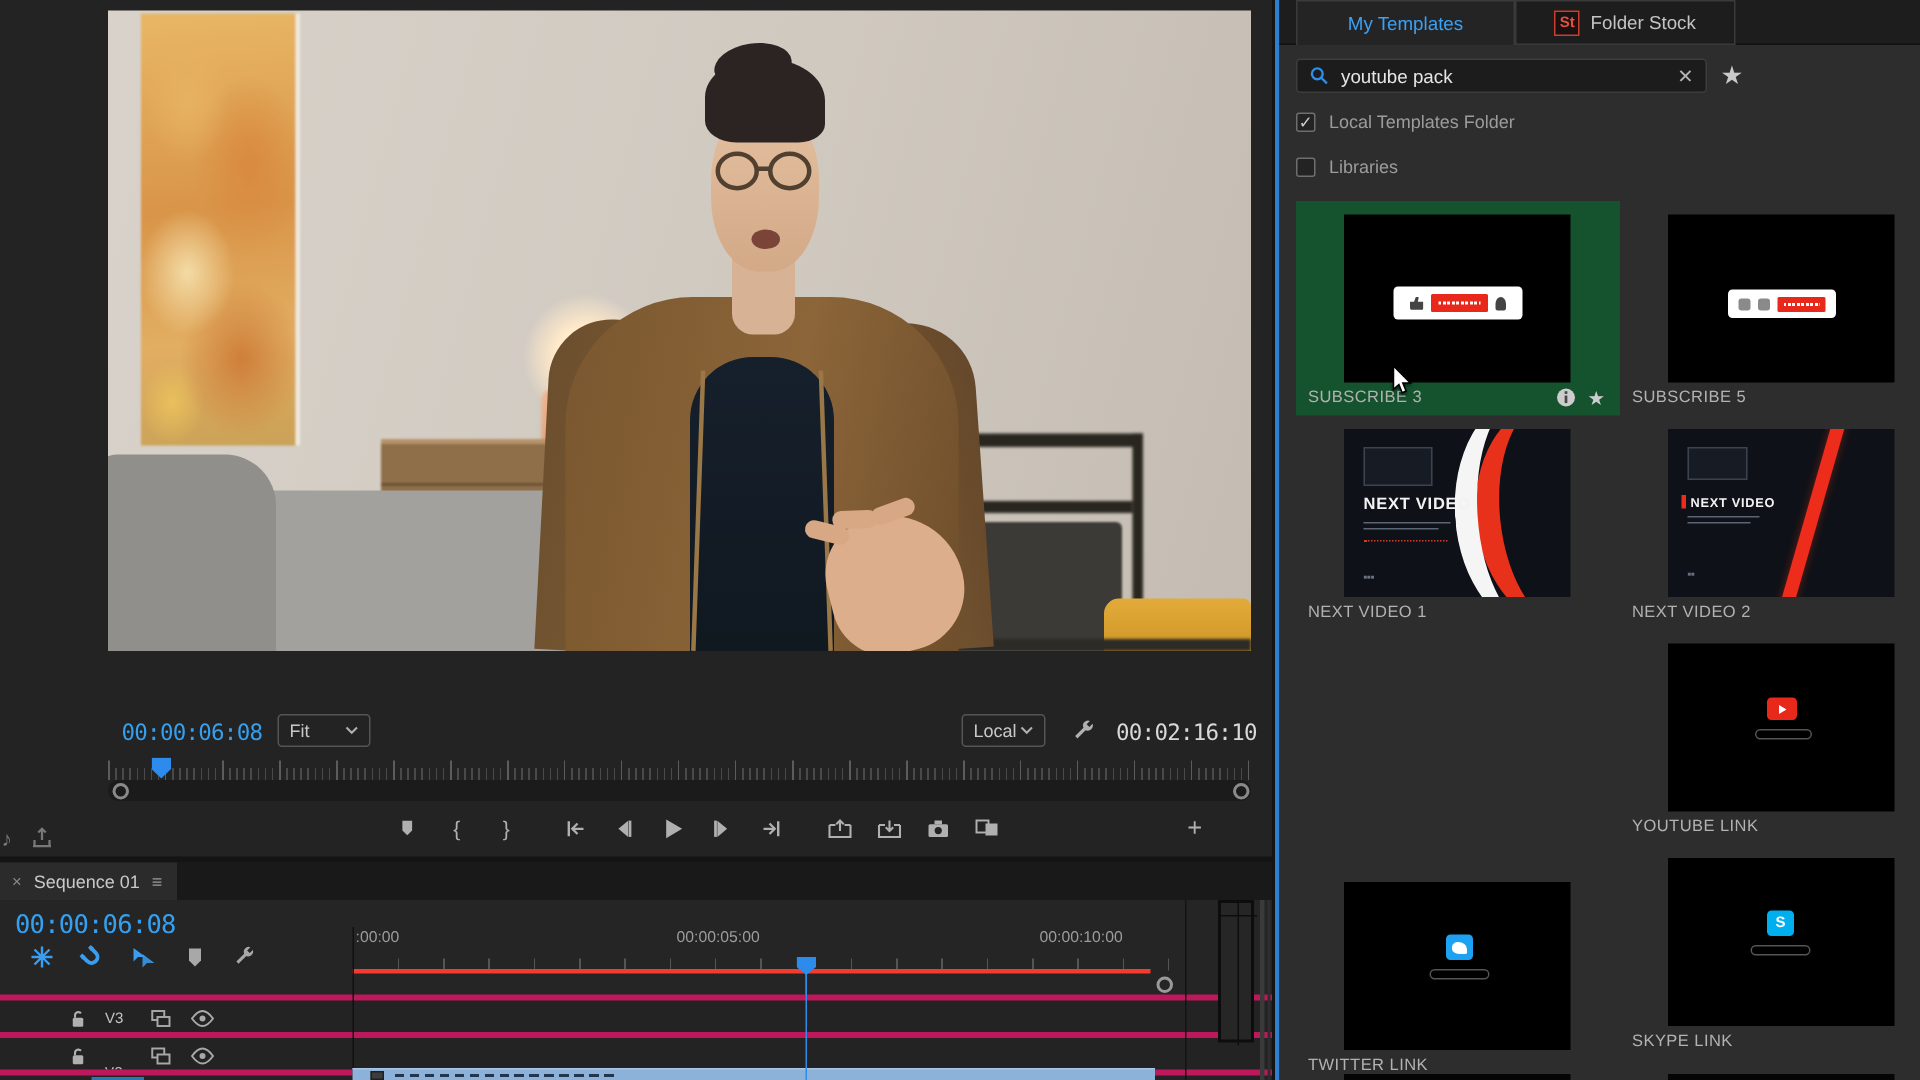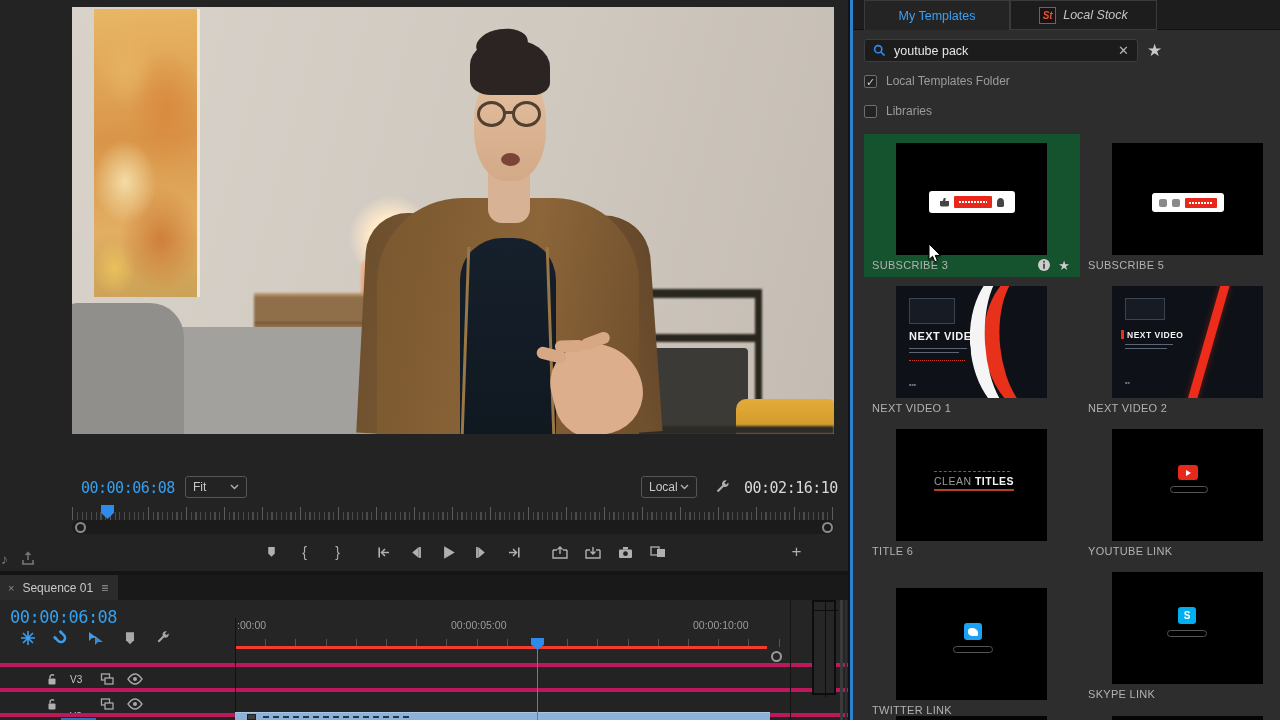"St" .eg-tab.inactive { font-style: italic -> none }
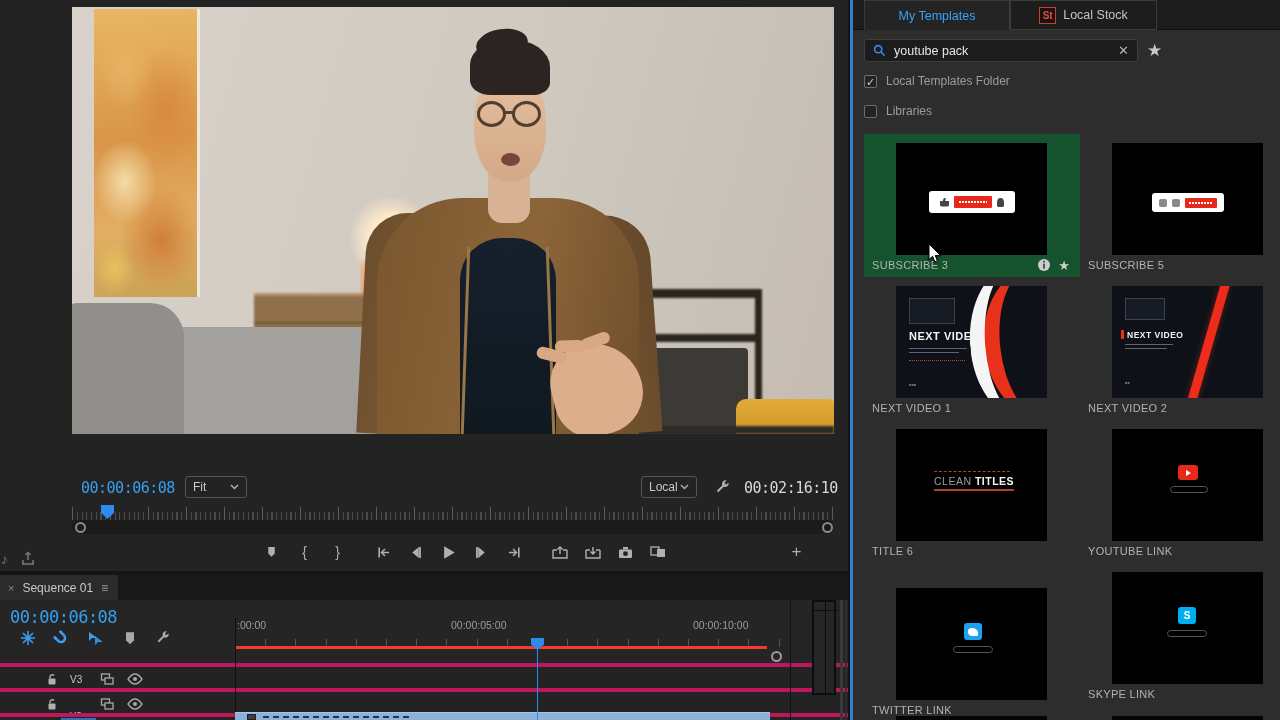"Local Stock" span { text: Local -> Folder }
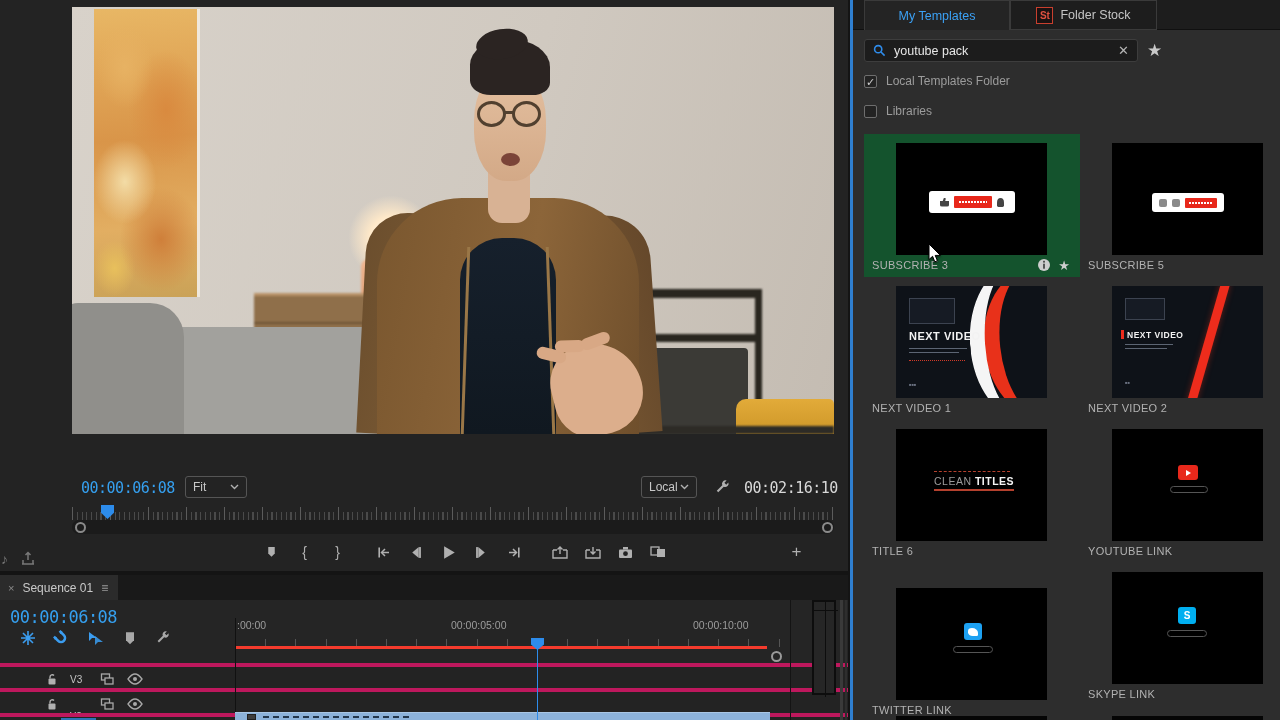"CLEAN TITLES" div.a { html: <div> <div> <div></div> <div> <span>CLEAN</span> <span>TITLES</span> </div> </div> <span>TITLE 6</span> </div> -> none }
